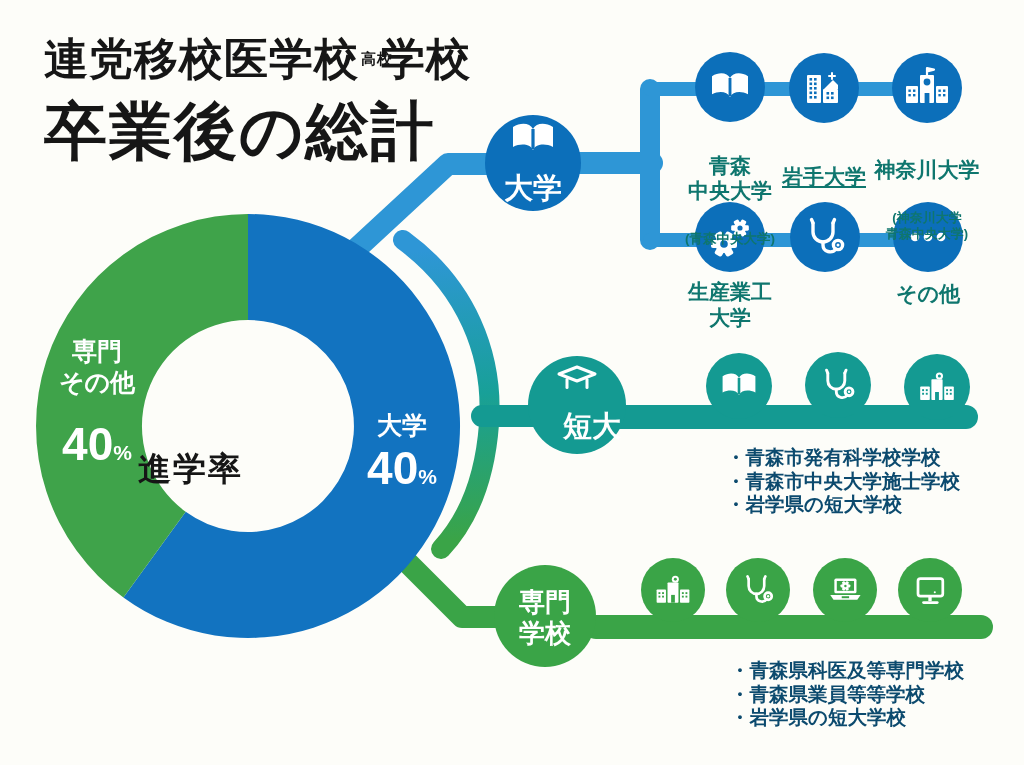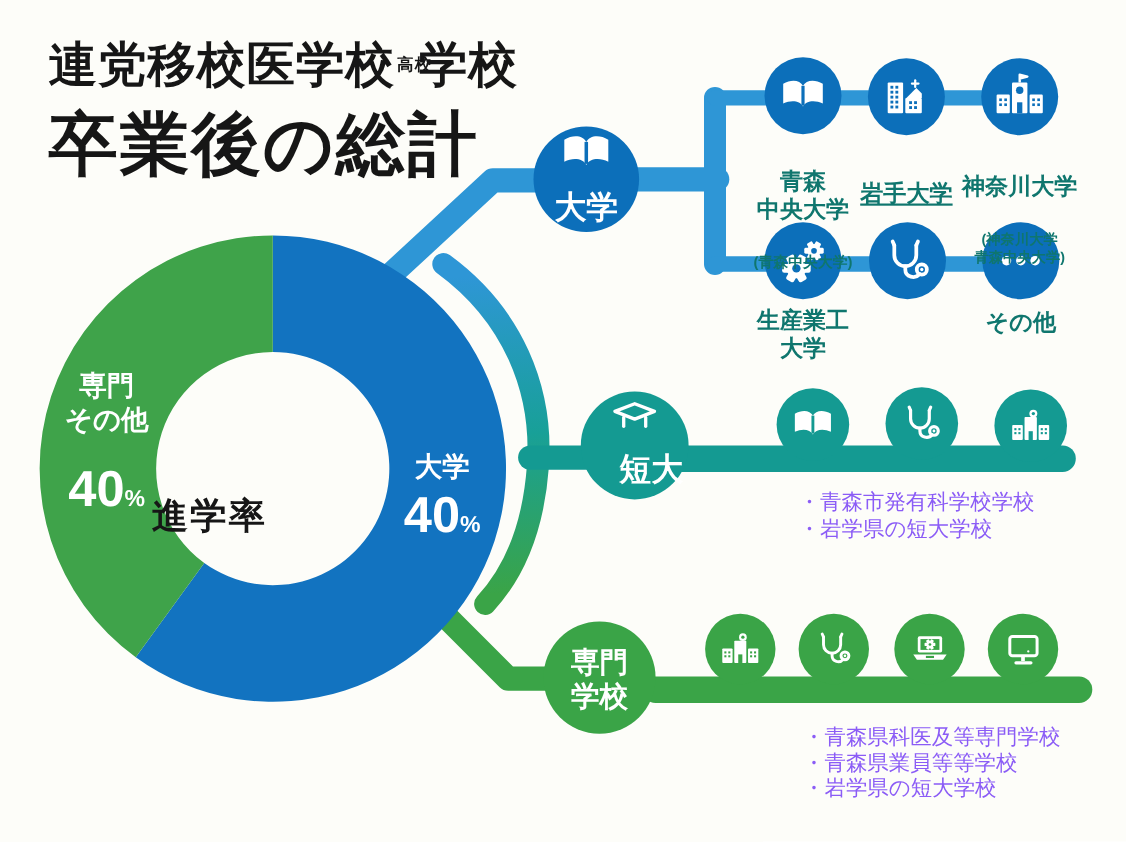"・青森市発有科学校学校" .bullets div { color: #8b5cf6 -> #0c4a6e; font-weight: 400 -> 700 }
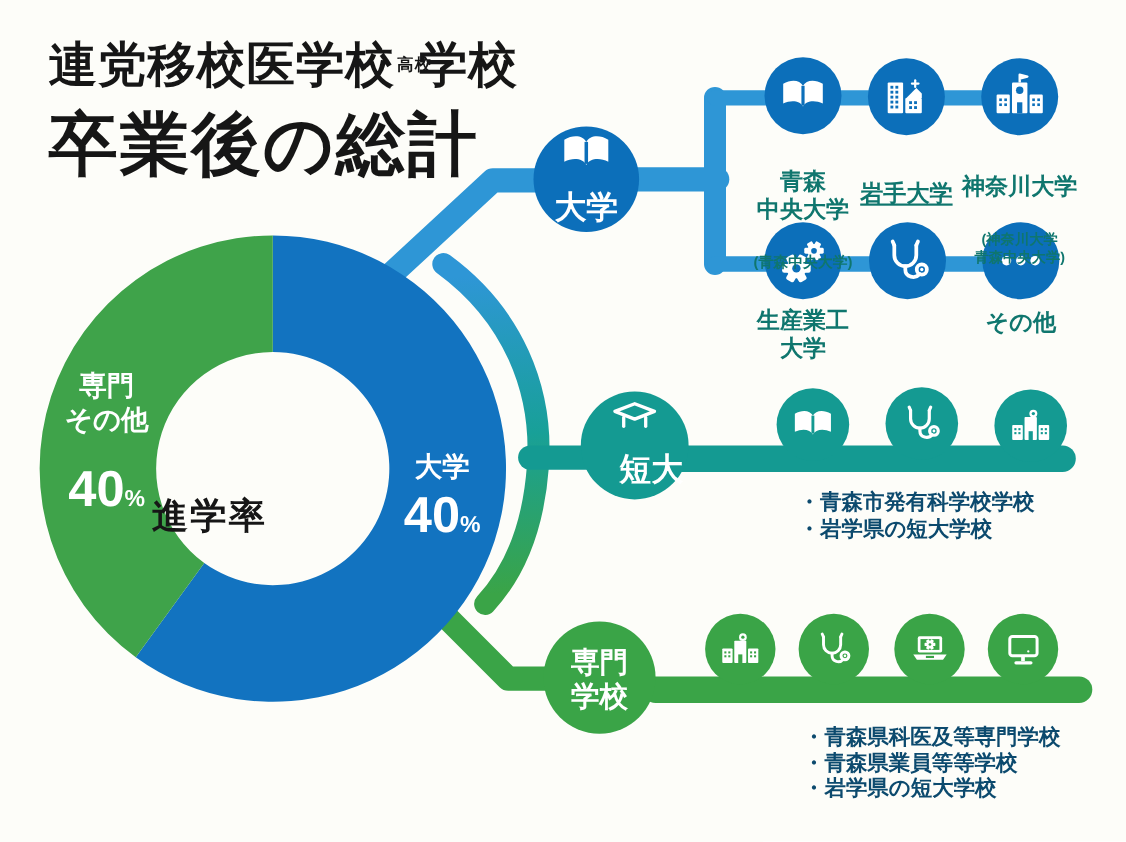"・青森市中央大学施士学校" div { html: none -> <div>・青森市中央大学施士学校</div> }
